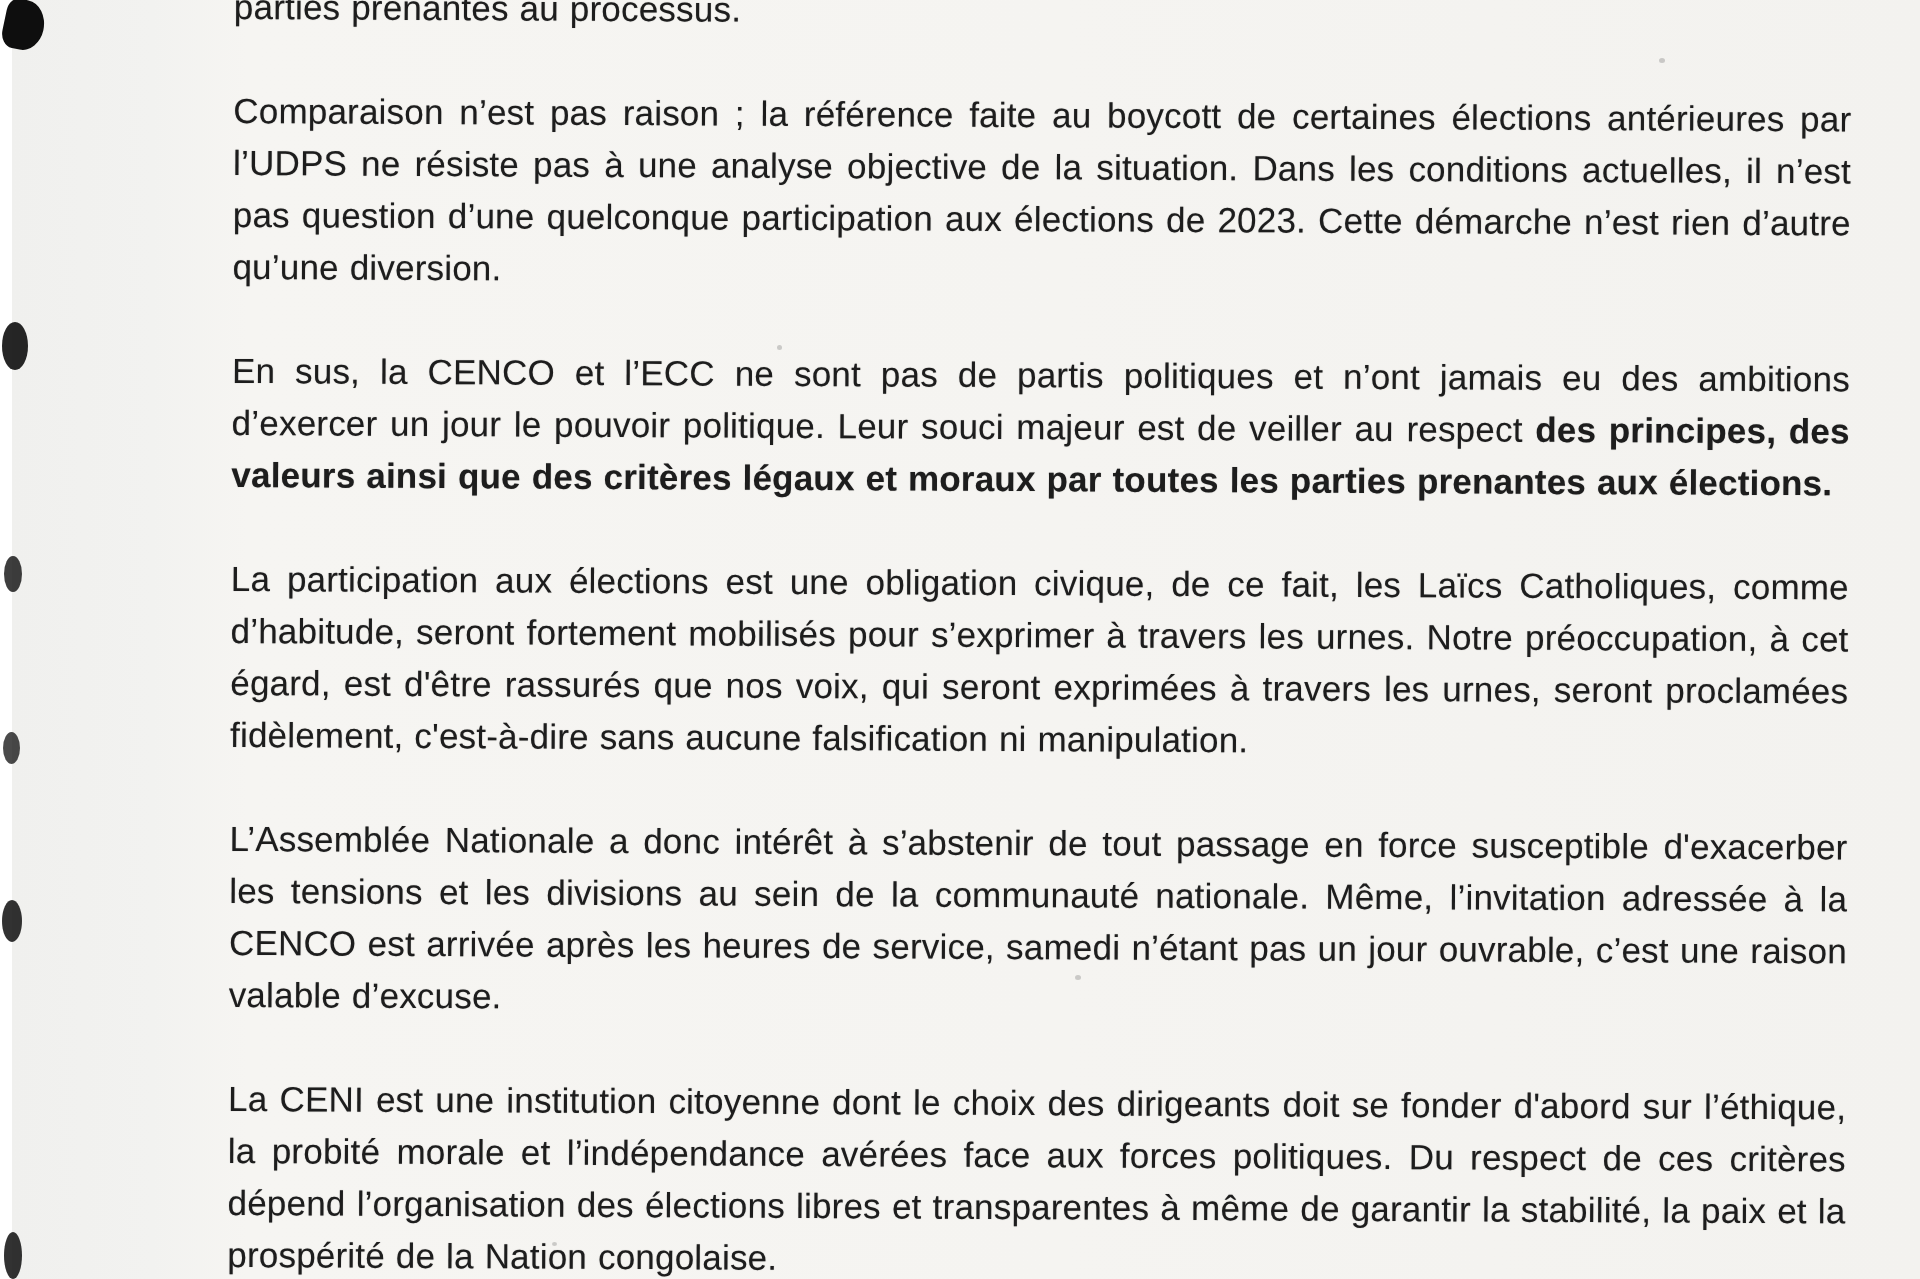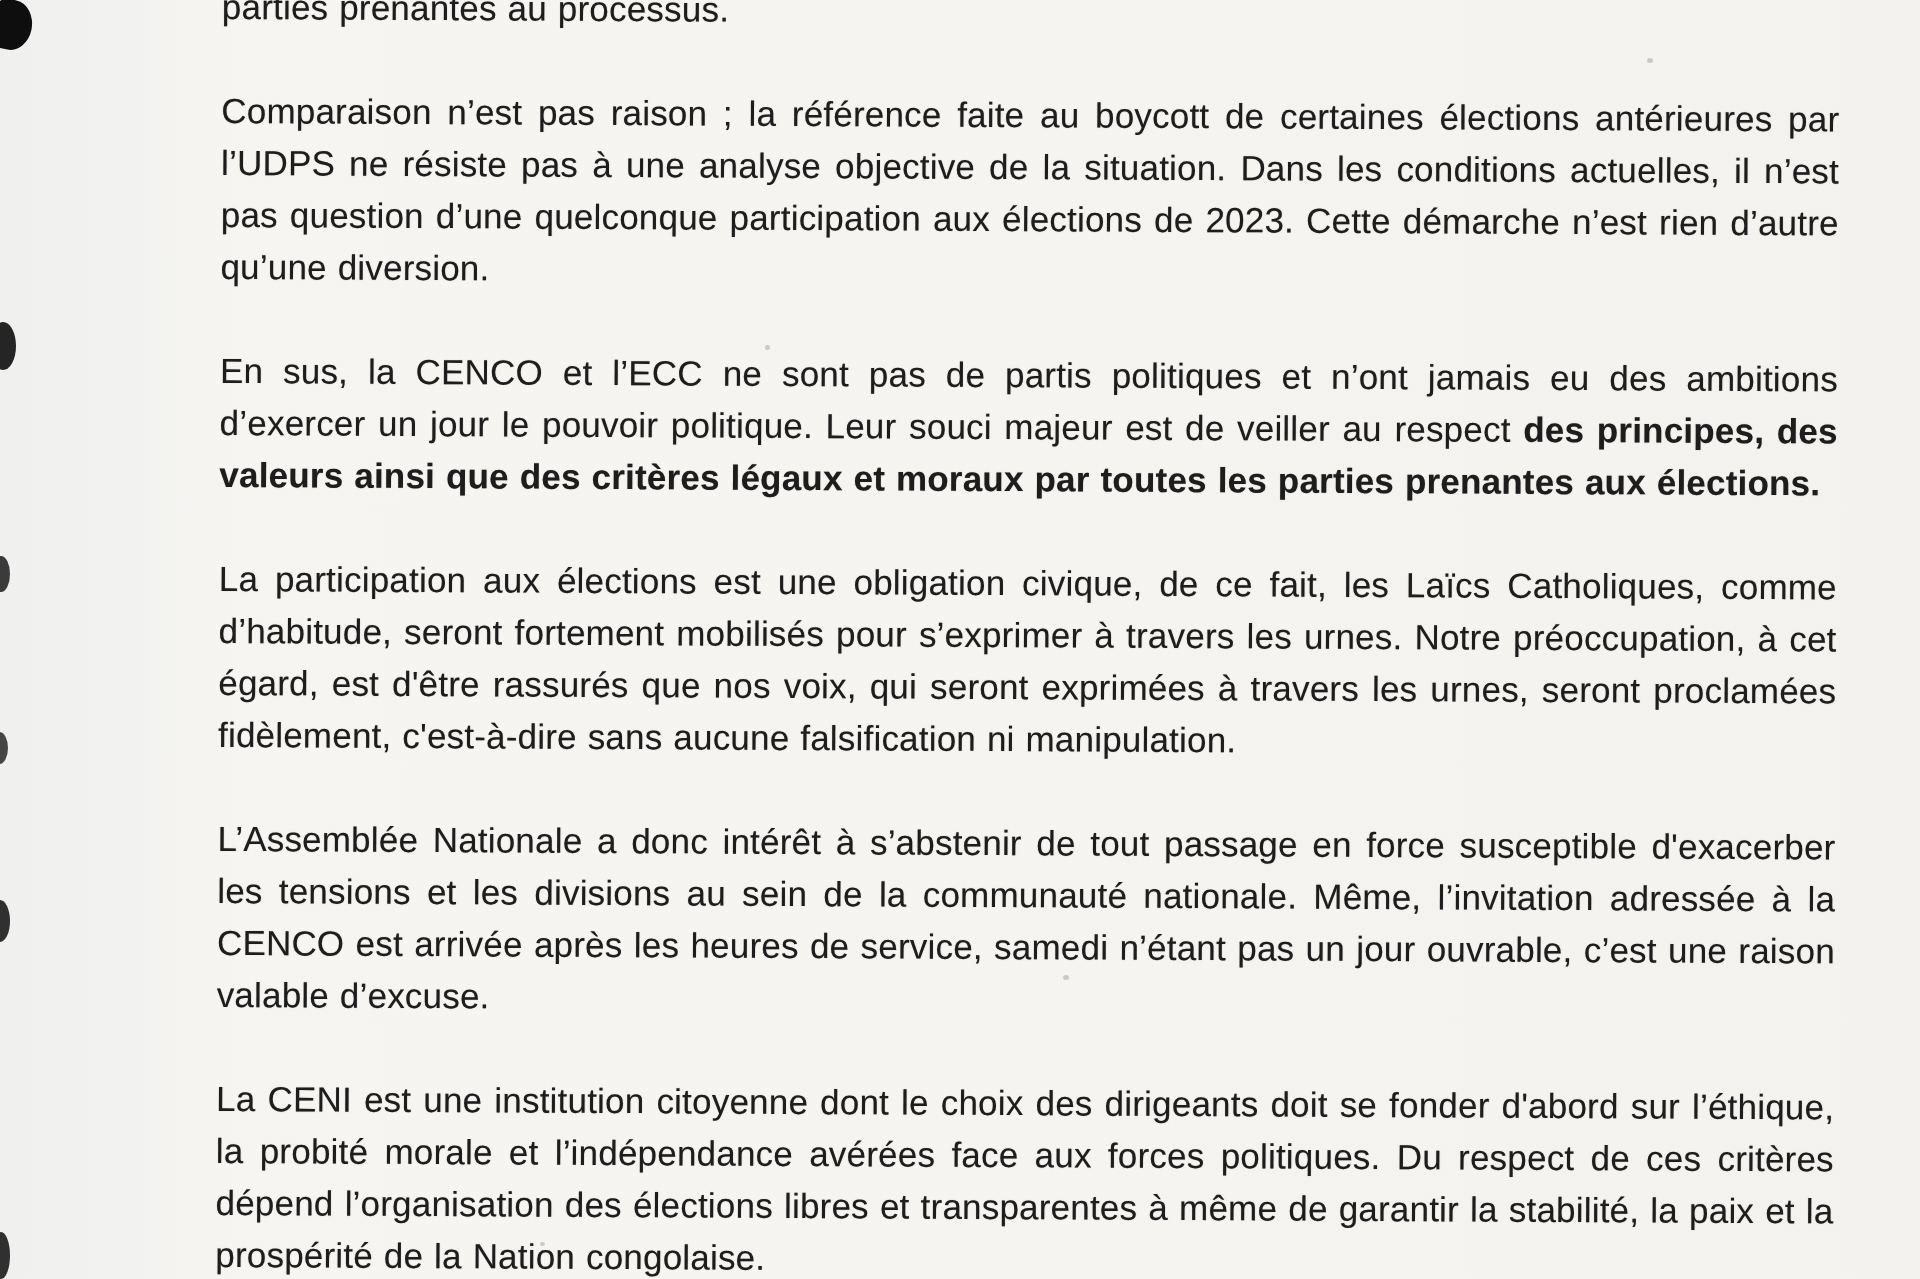"parties prenantes au processus." .scan-page { margin-left: none -> 12px }
